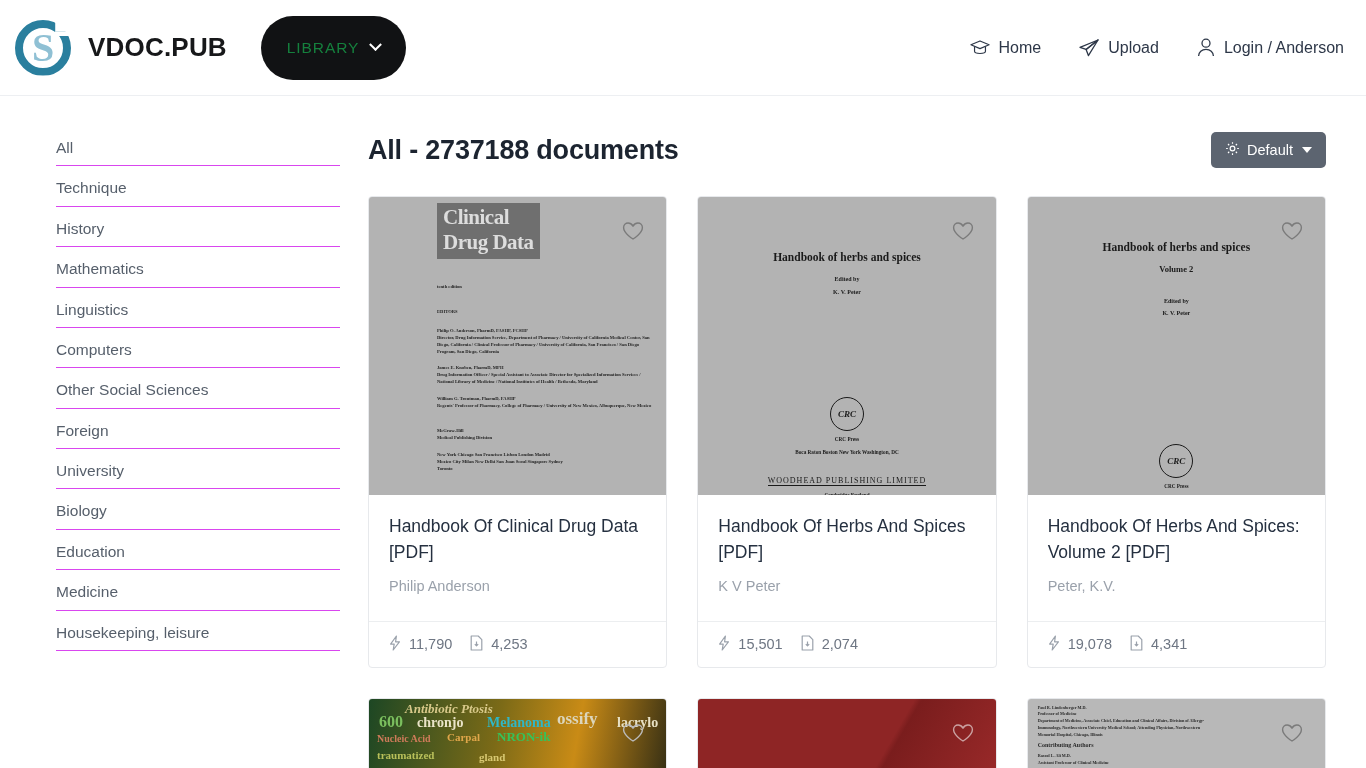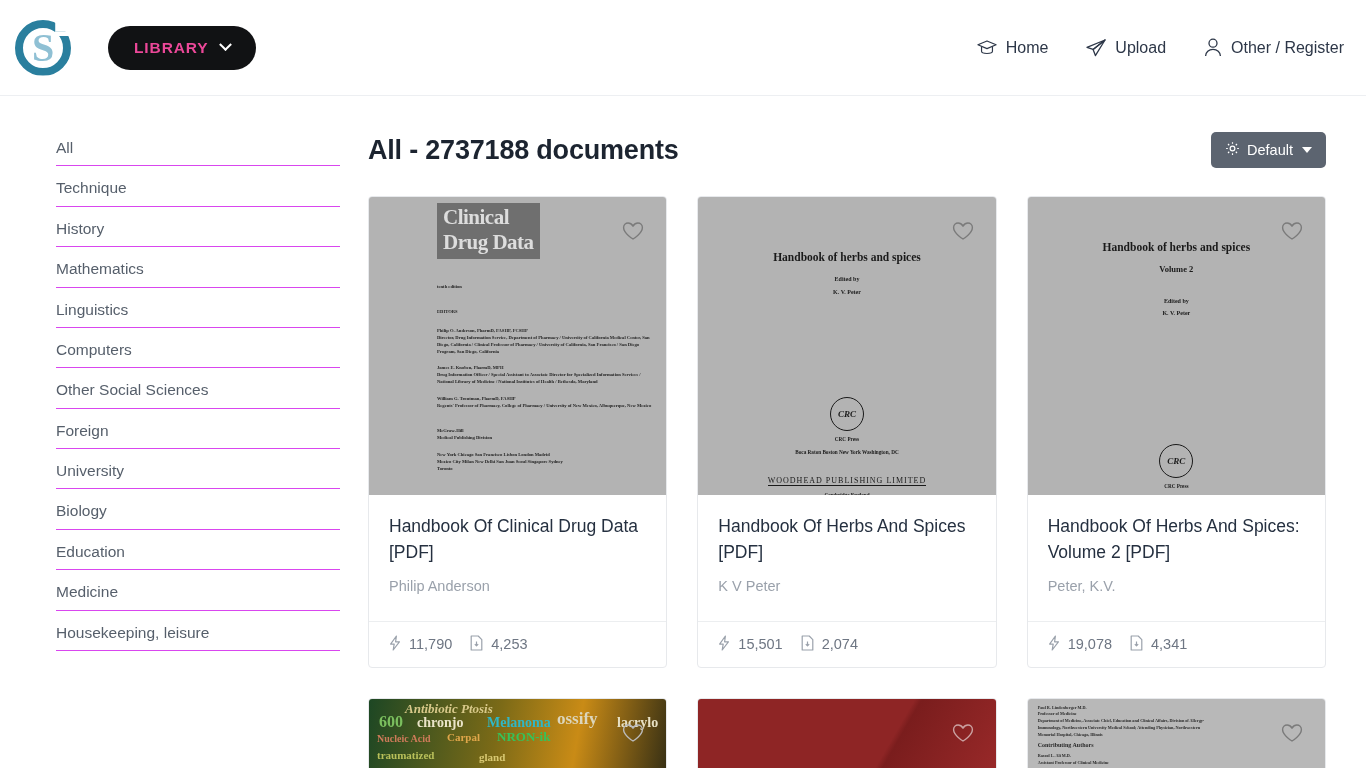"VDOC.PUB" div.brand-name { html: none -> <div>VDOC.PUB</div> }
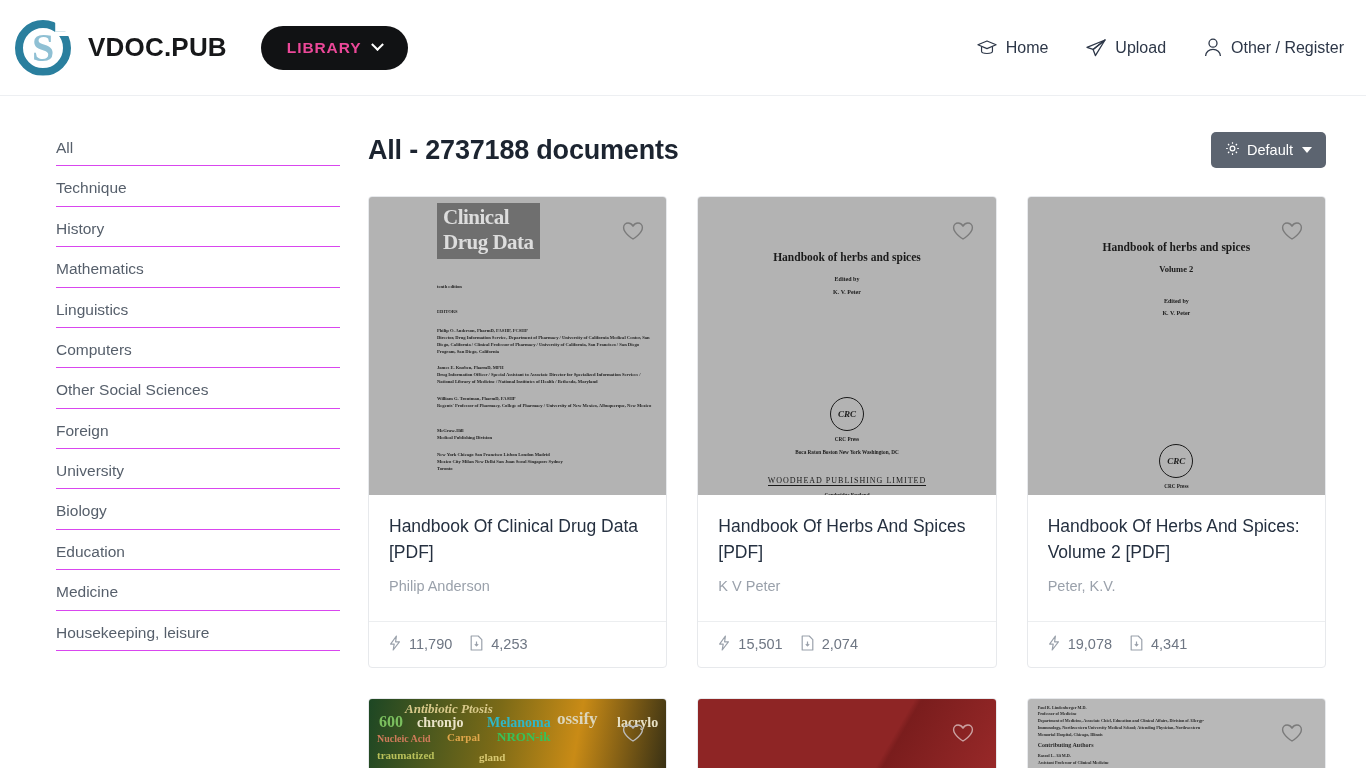"LIBRARY" .library-btn { color: #ec4899 -> #15803d; font-weight: bold -> normal; height: 44px -> 64px }
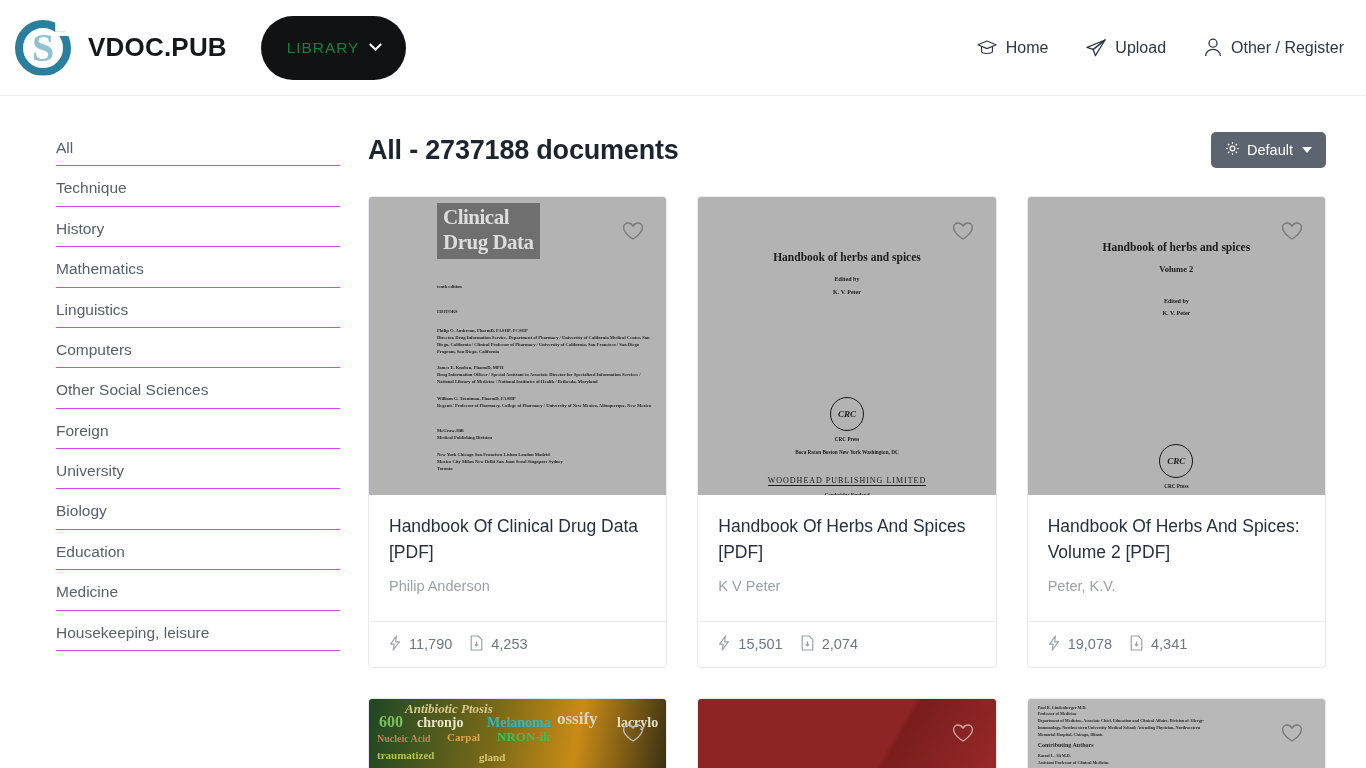"Other / Register" span { text: Other / Register -> Login / Anderson }
